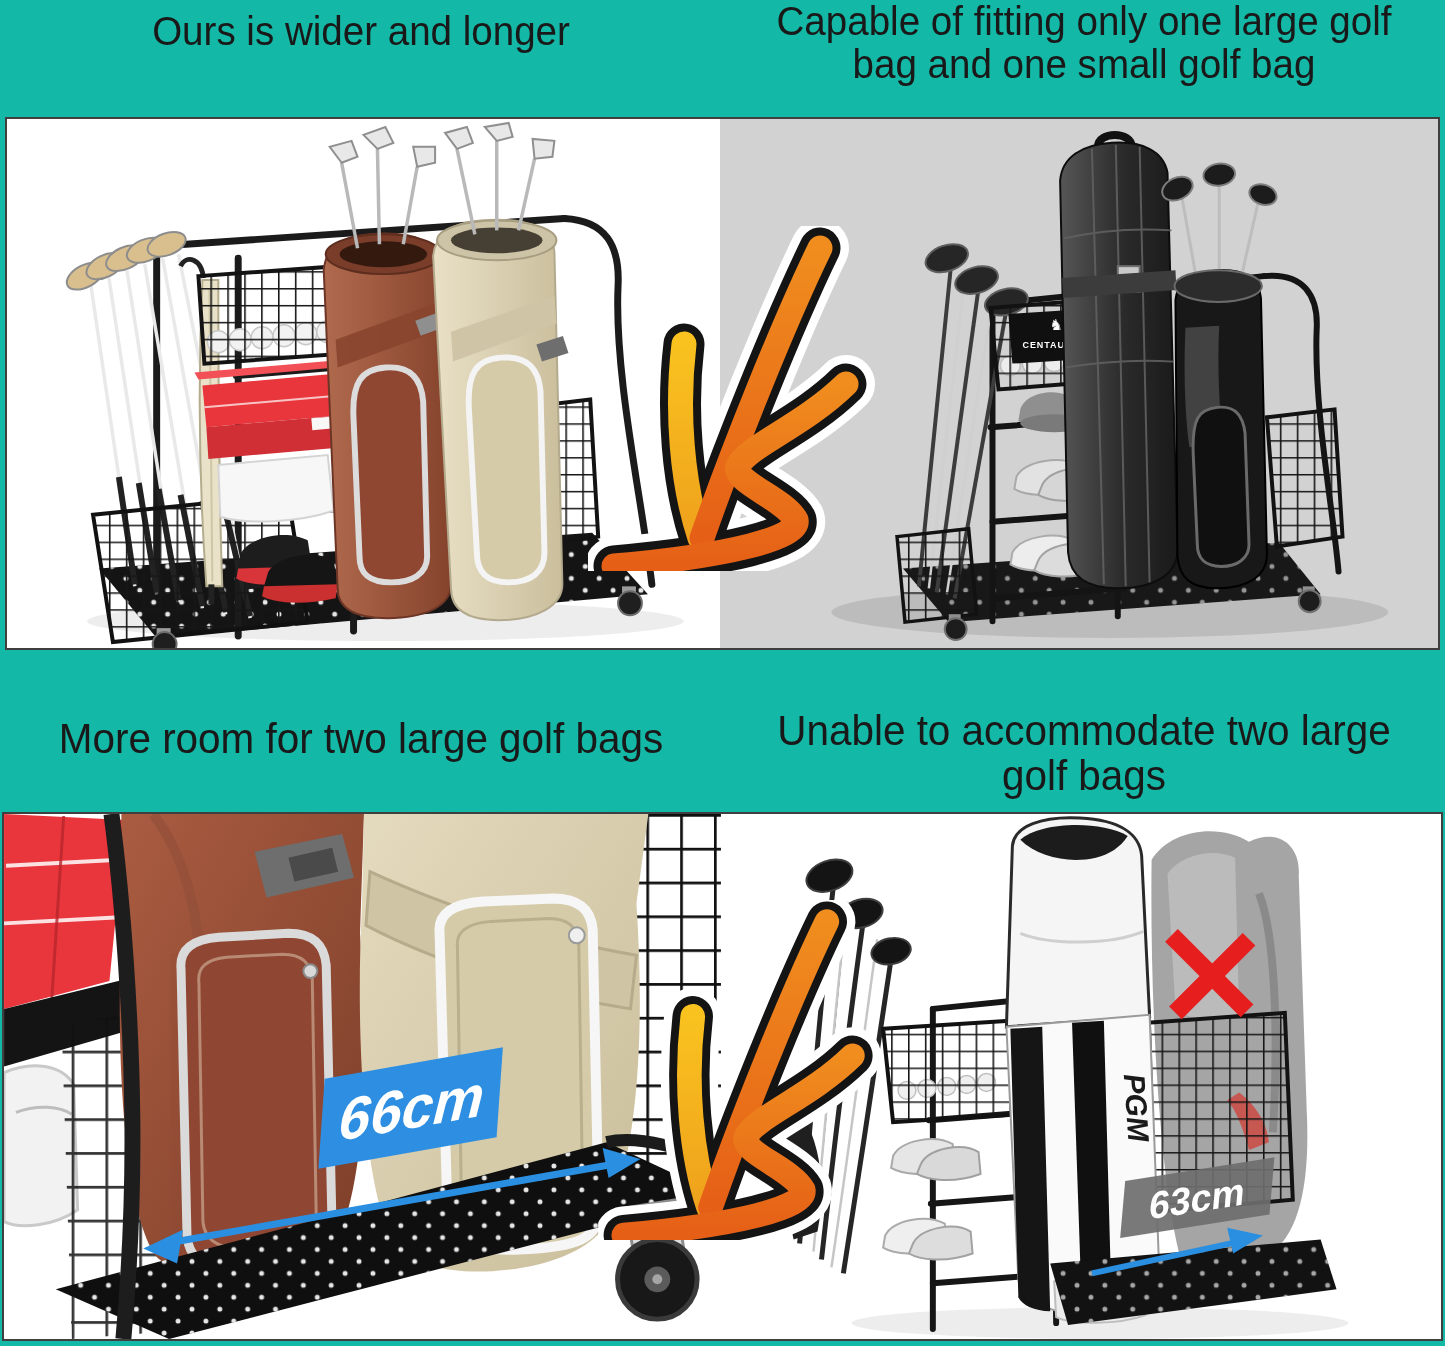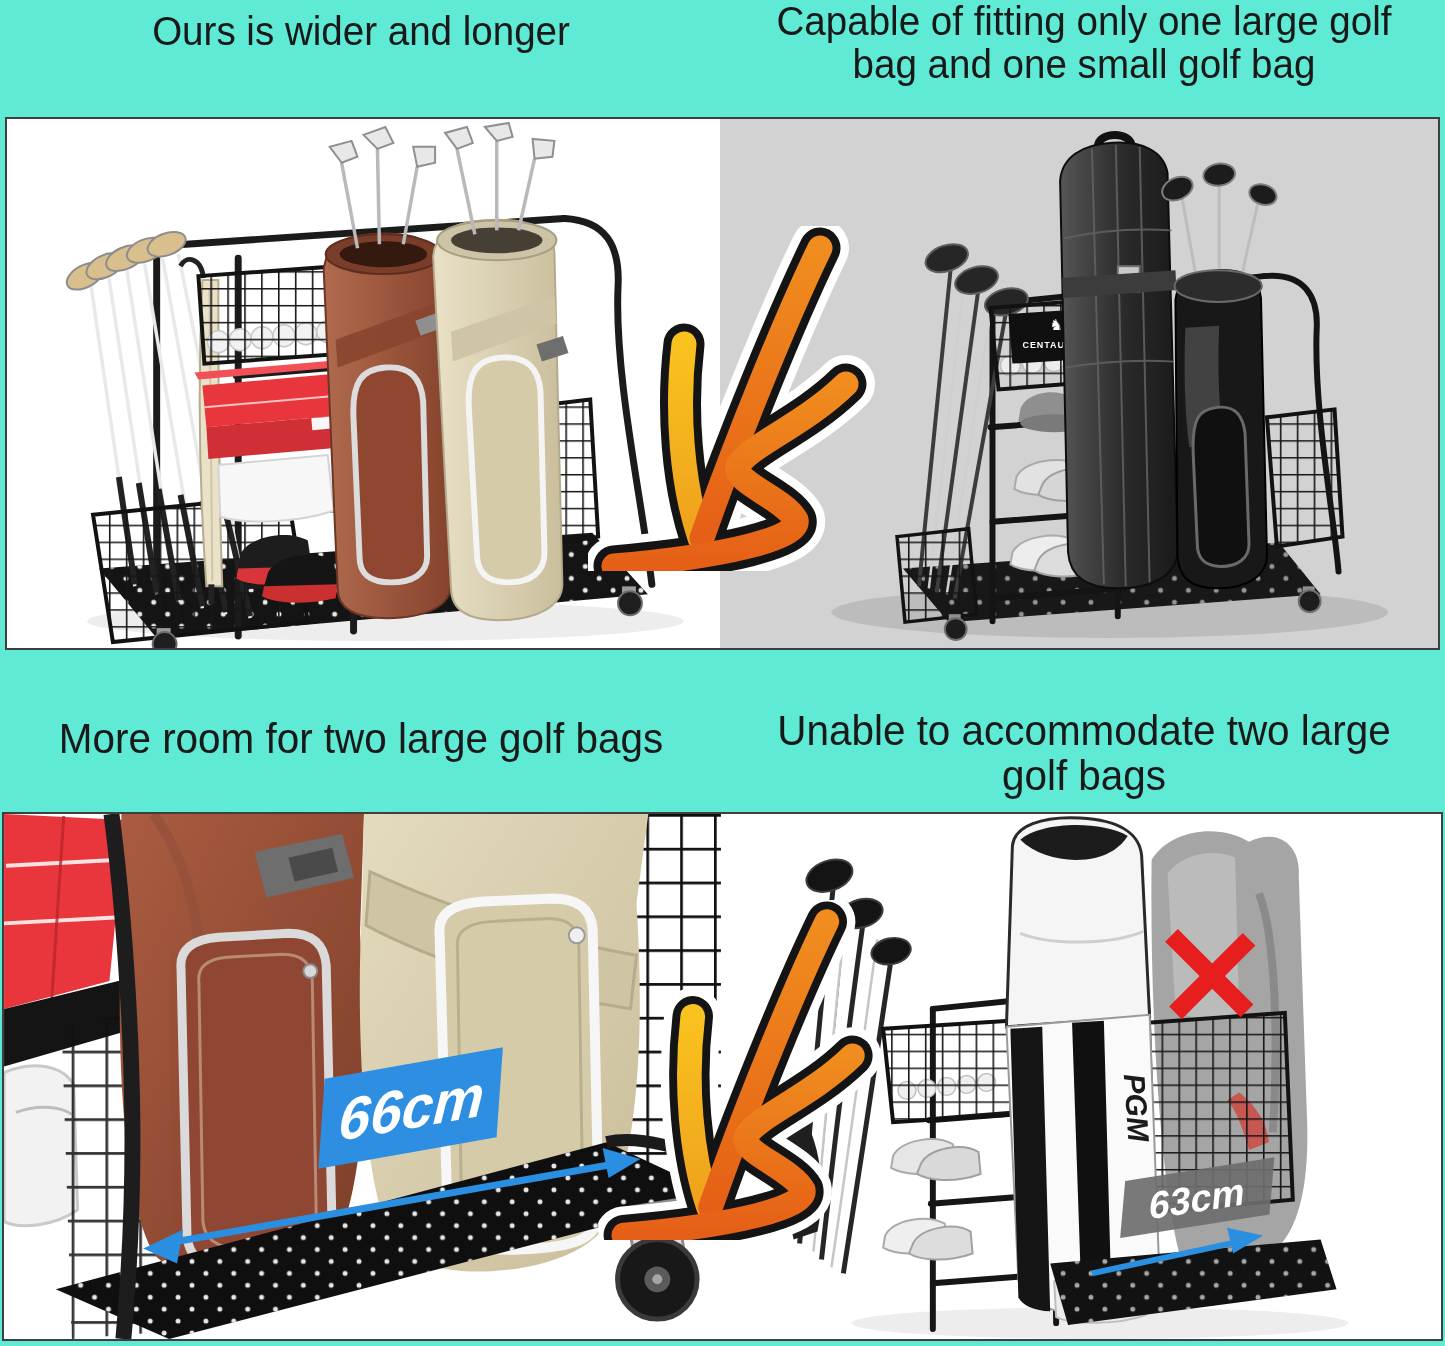"Ours is wider and longer" .canvas { background: #5eead4 -> #14b8a6 }
